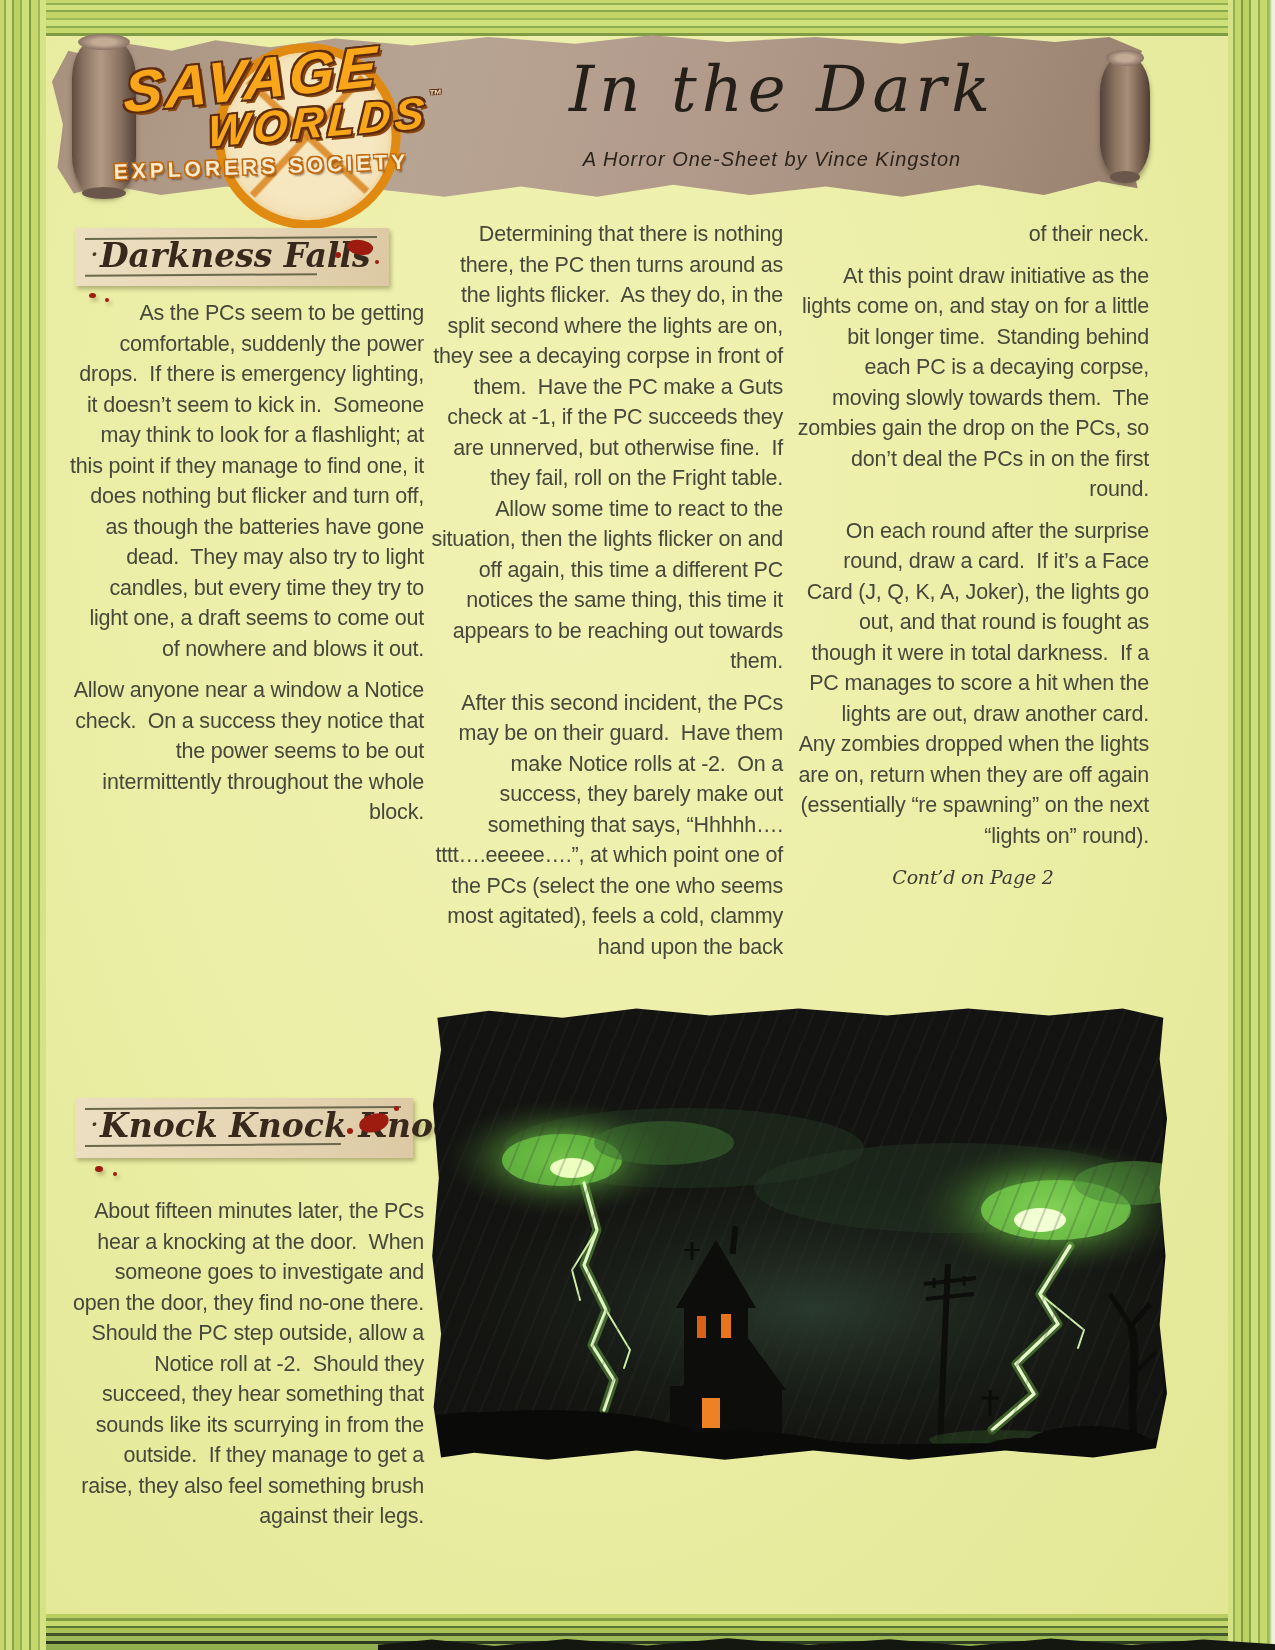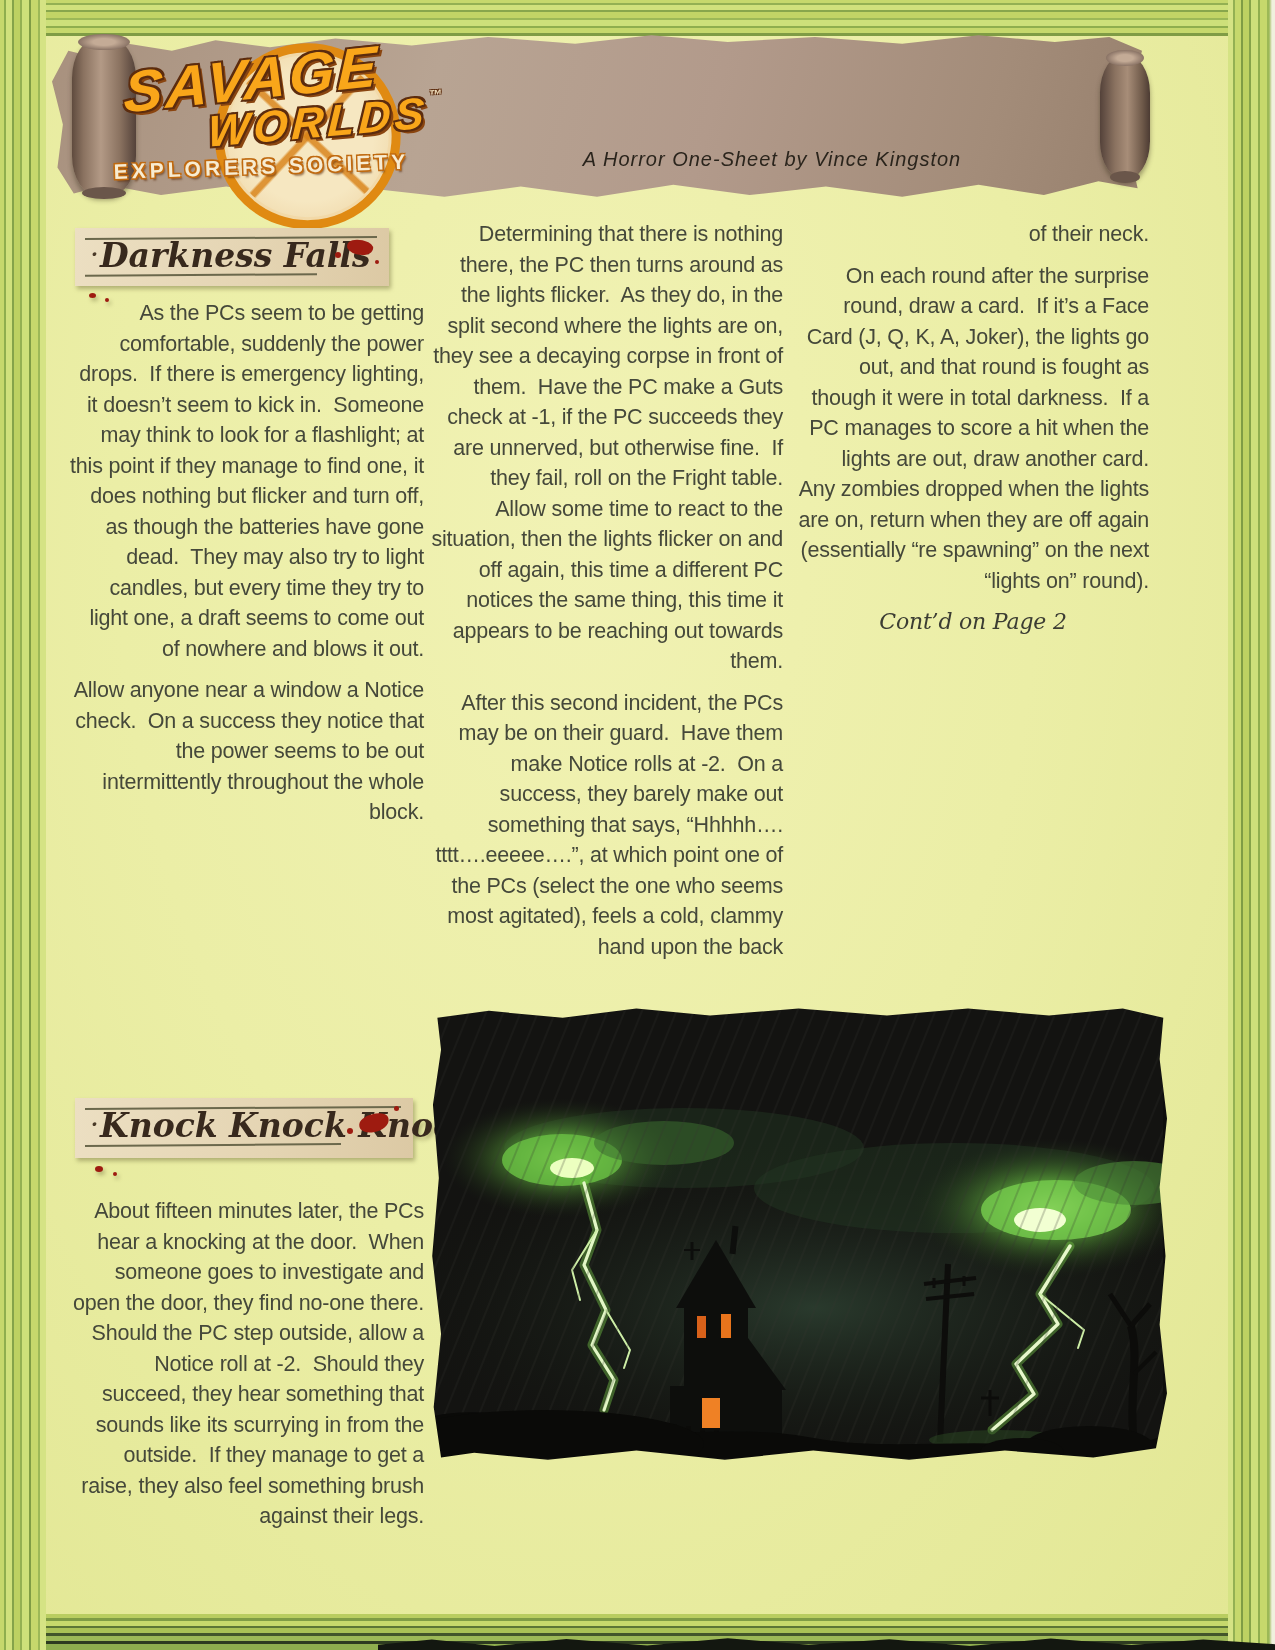"In the Dark" div.title { html: none -> <div>In the Dark</div> }
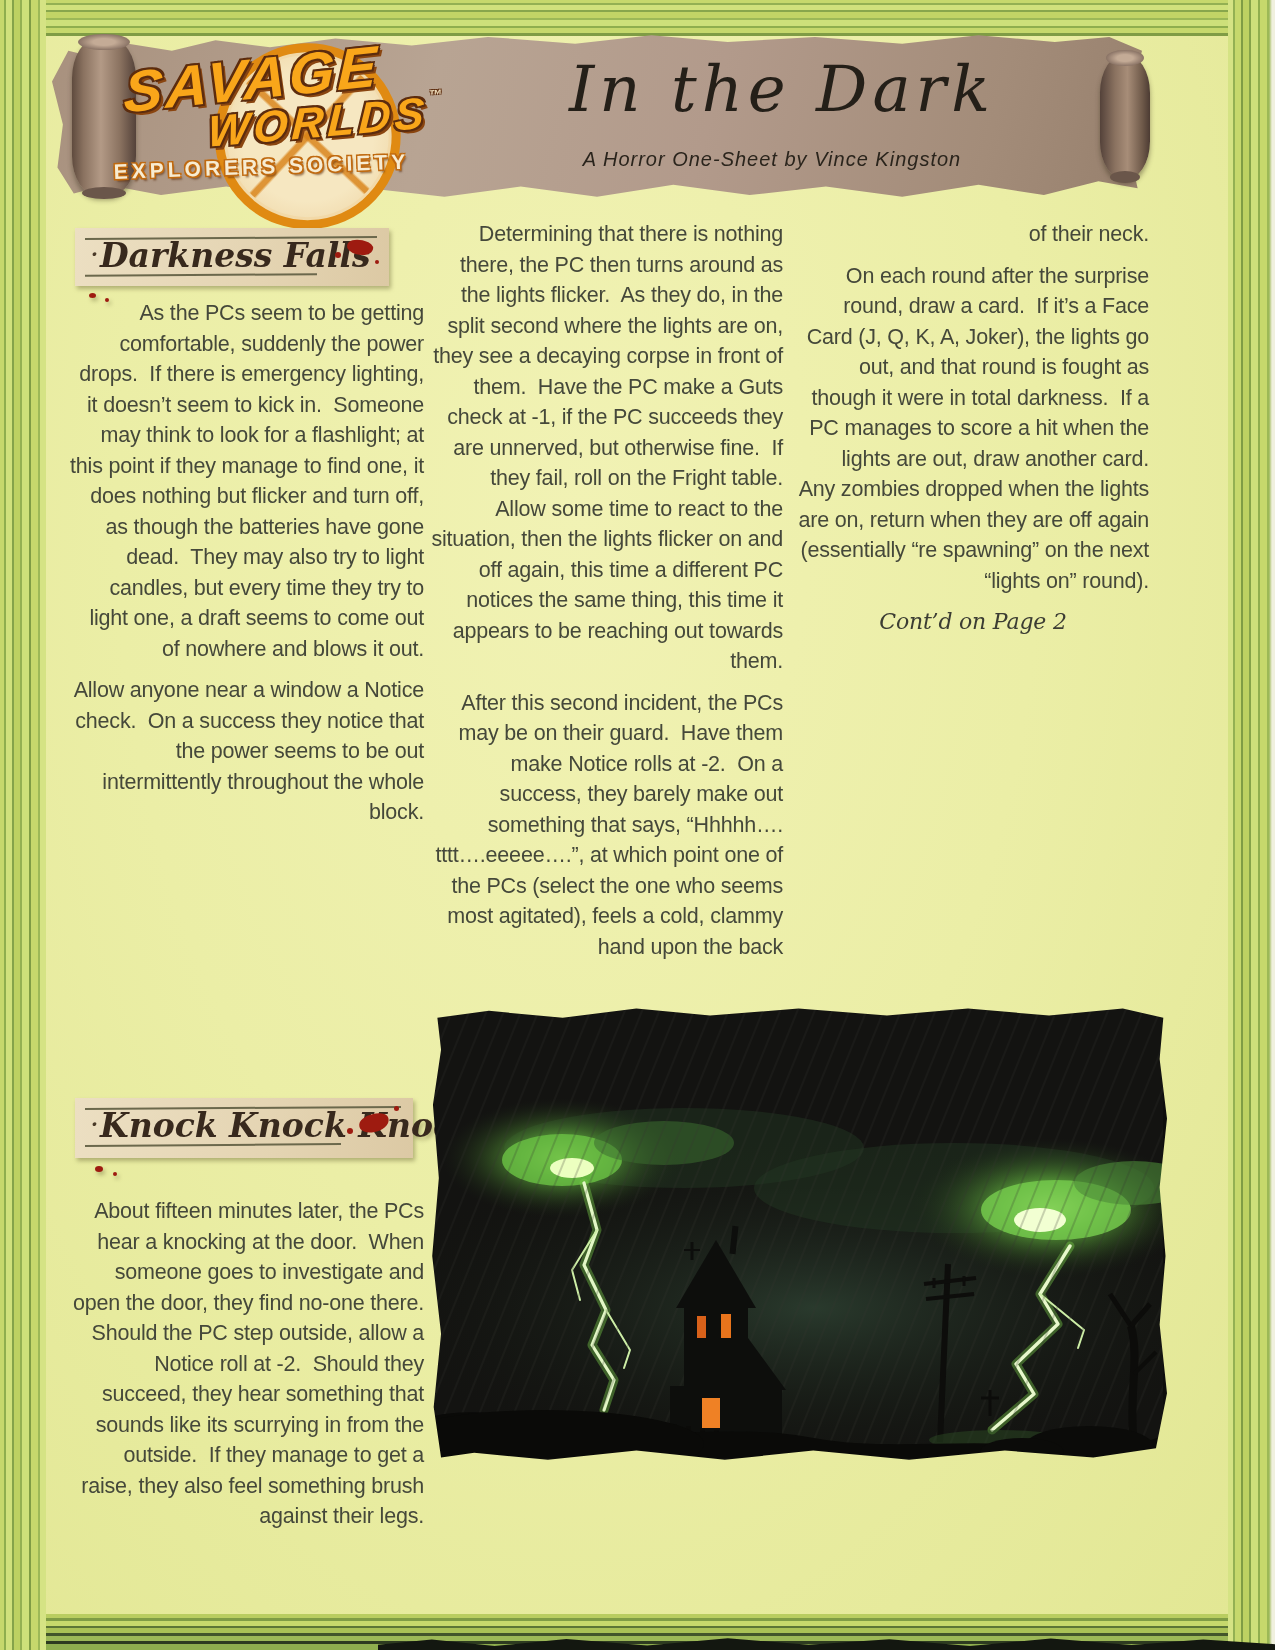"At this point draw initiative" p { html: none -> <p>At this point draw initiative as the lights come on, and stay on for a little bit longer time. Standing behind each PC is a decaying corpse, moving slowly towards them. The zombies gain the drop on the PCs, so don’t deal the PCs in on the first round.</p> }
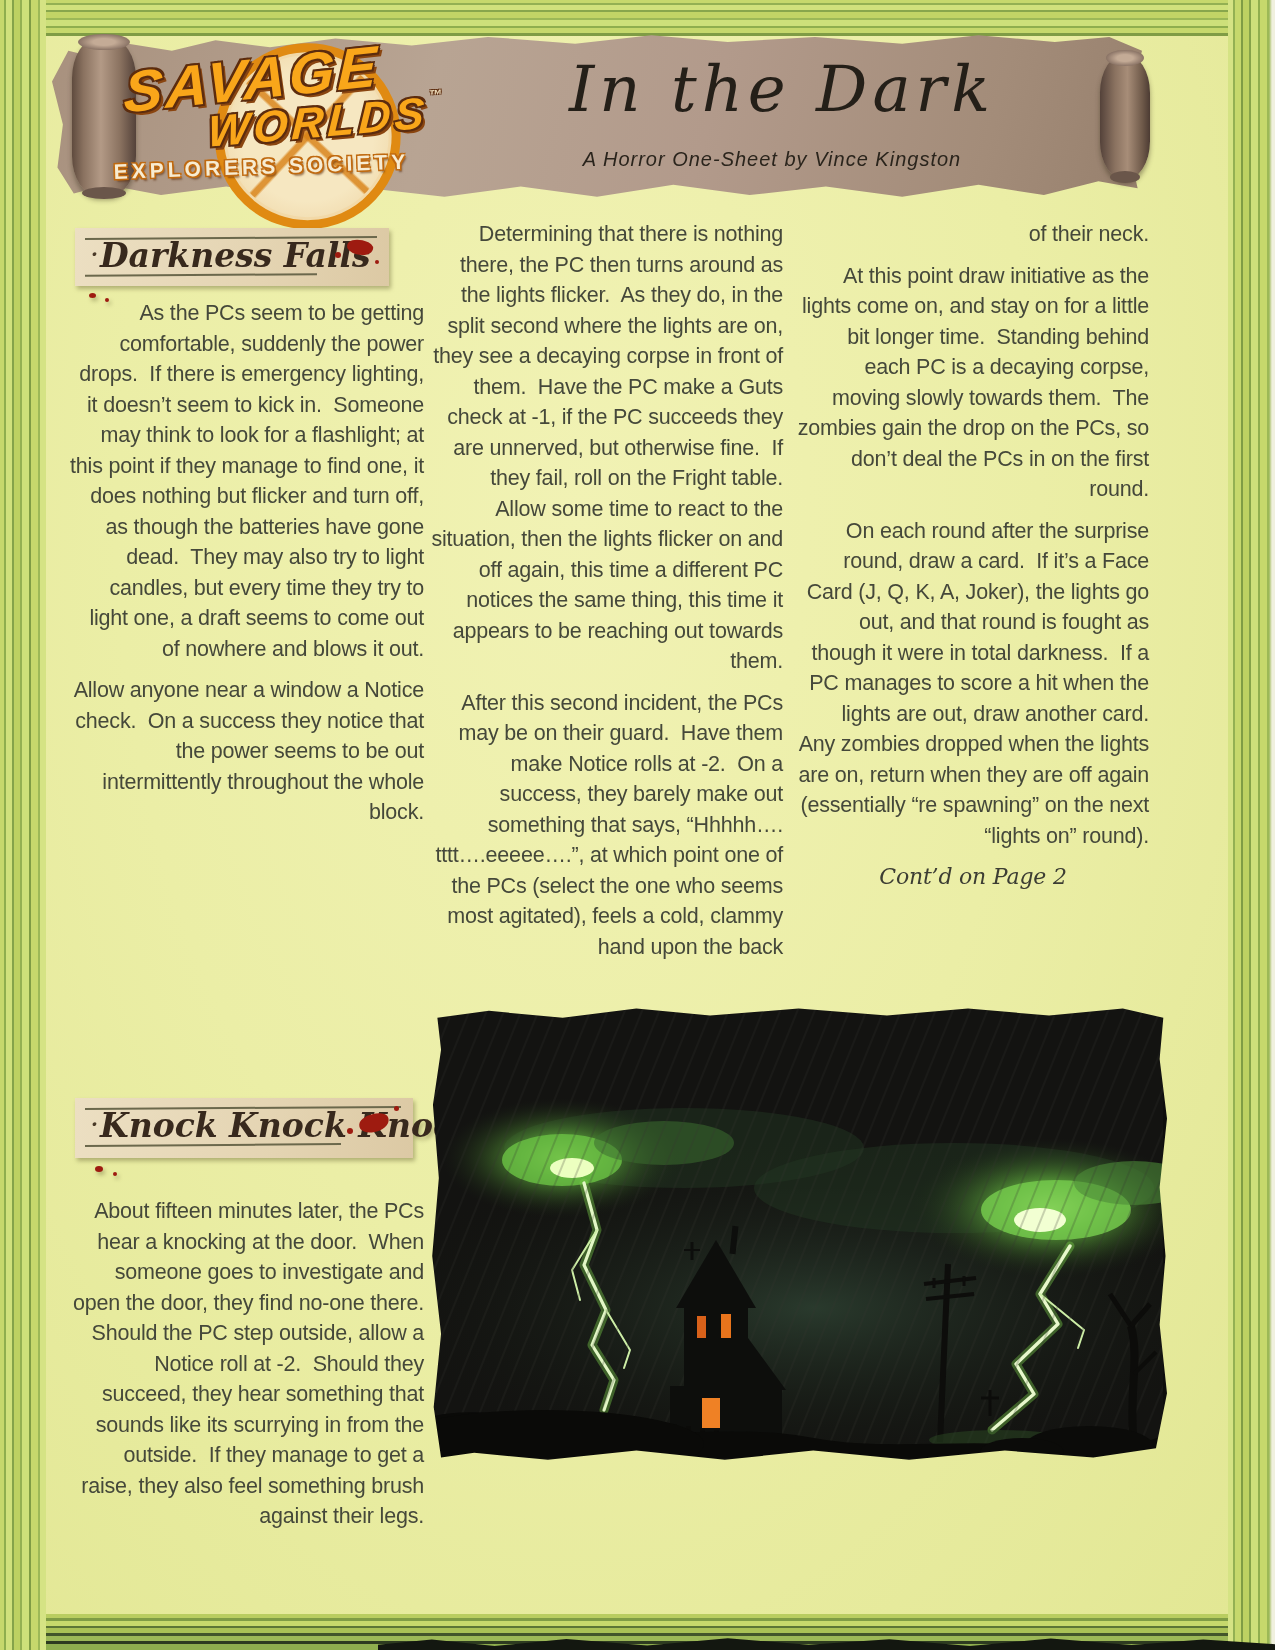"Cont’d on Page 2" .contd { font-size: 22px -> 19px }
